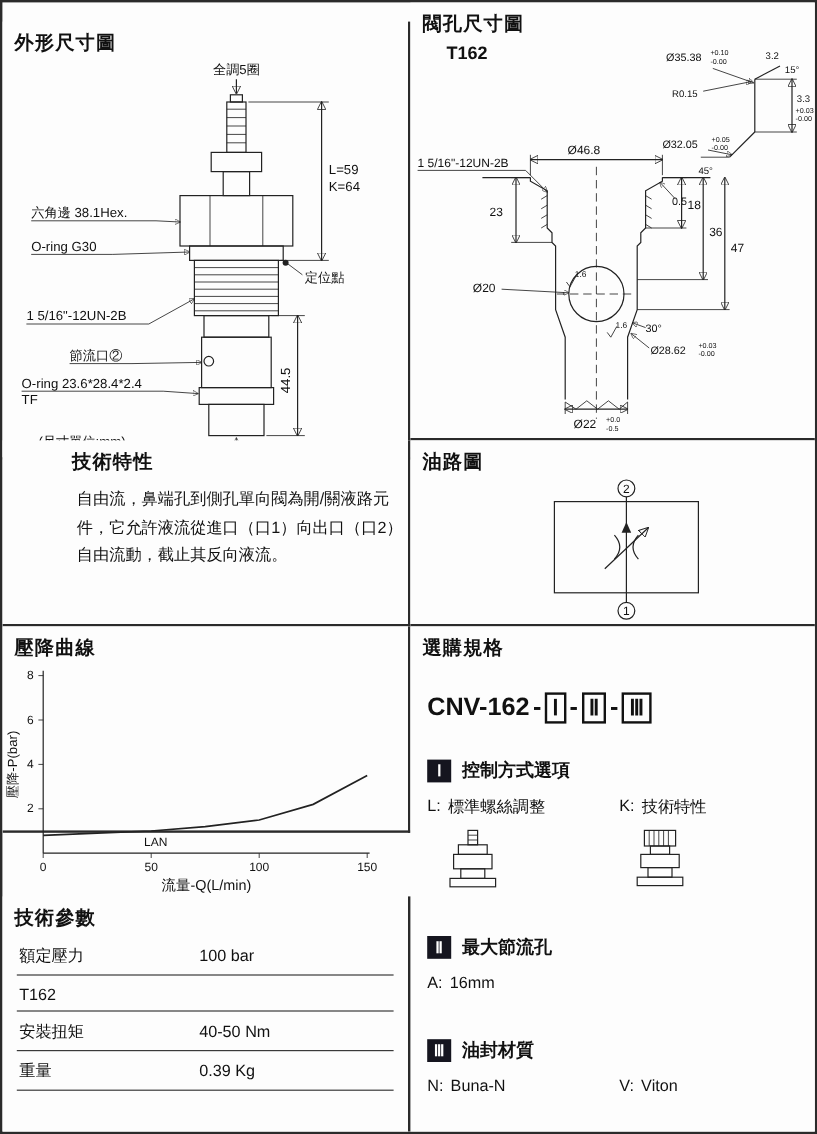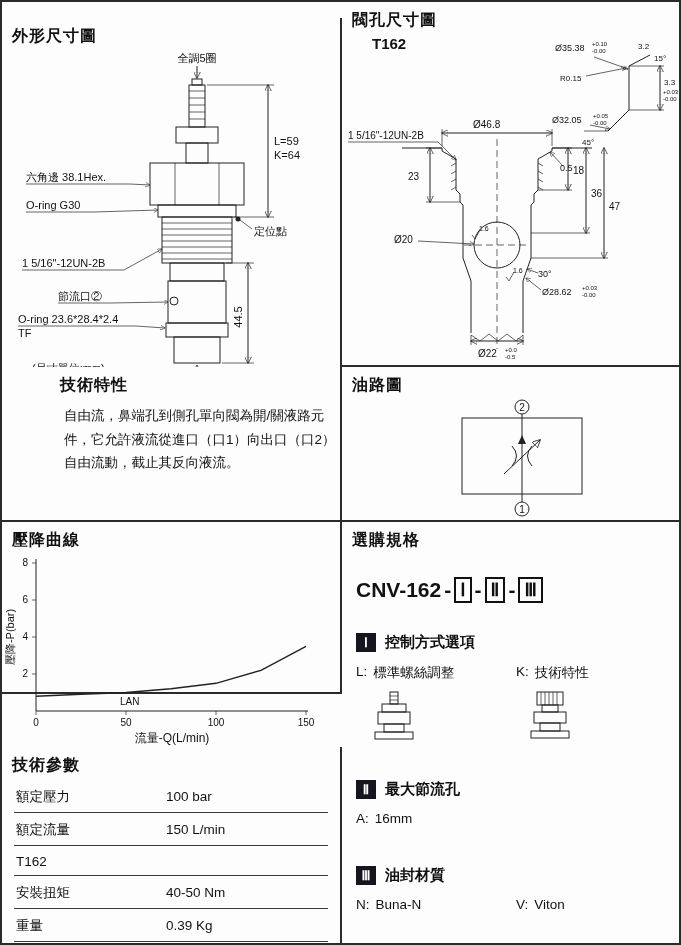"額定流量" div.param-row { html: <div> <span>額定流量</span> <span>150 L/min</span> </div> -> none }
